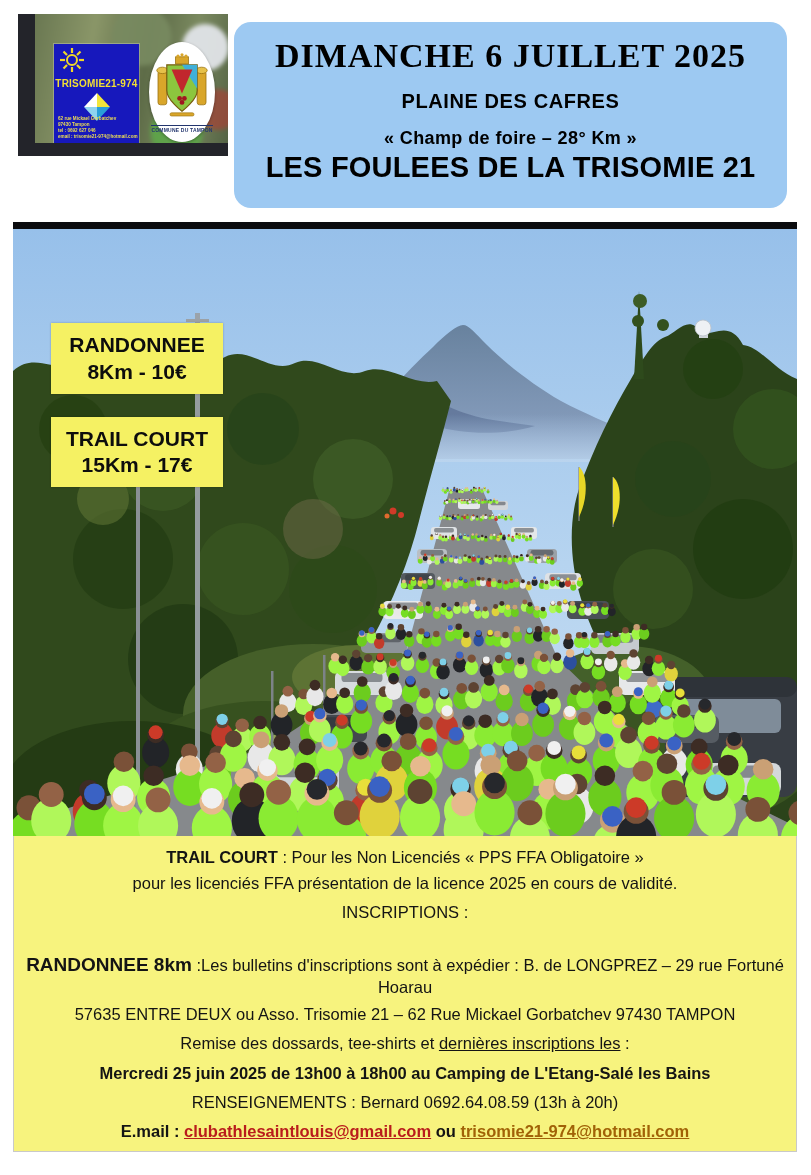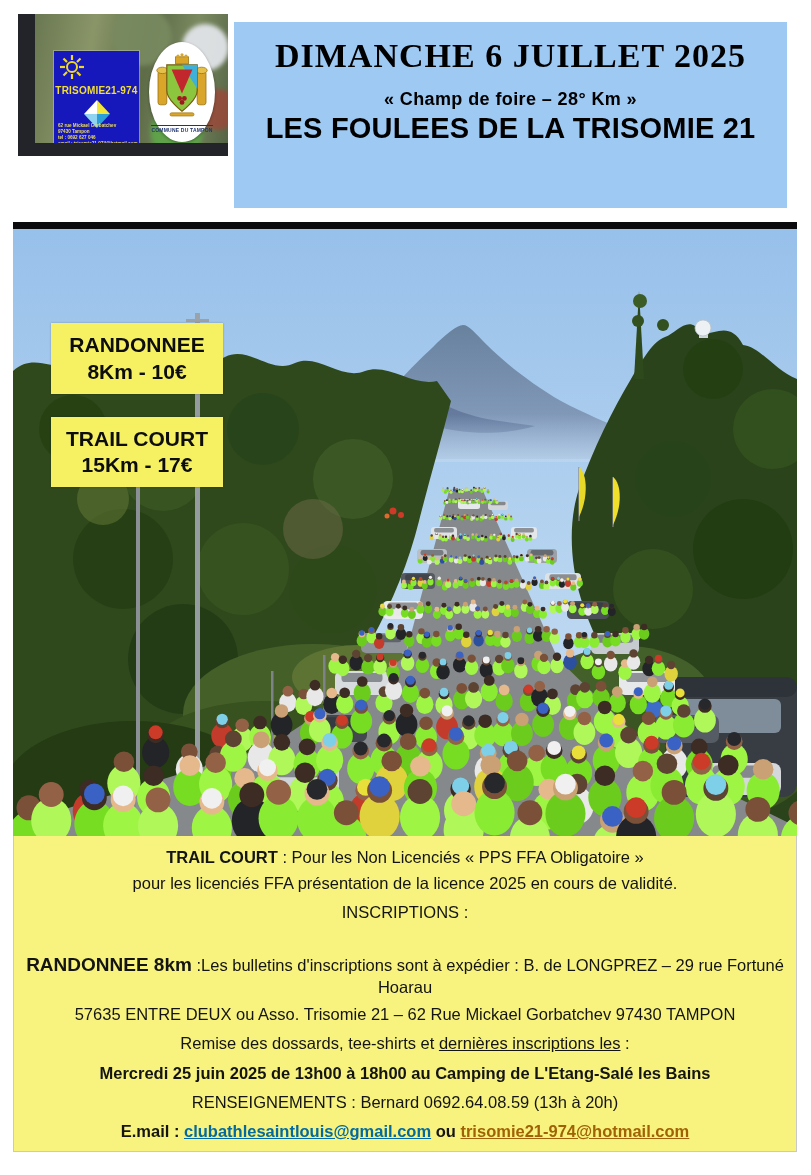"DIMANCHE 6 JUILLET 2025" .banner { border-radius: none -> 17px }
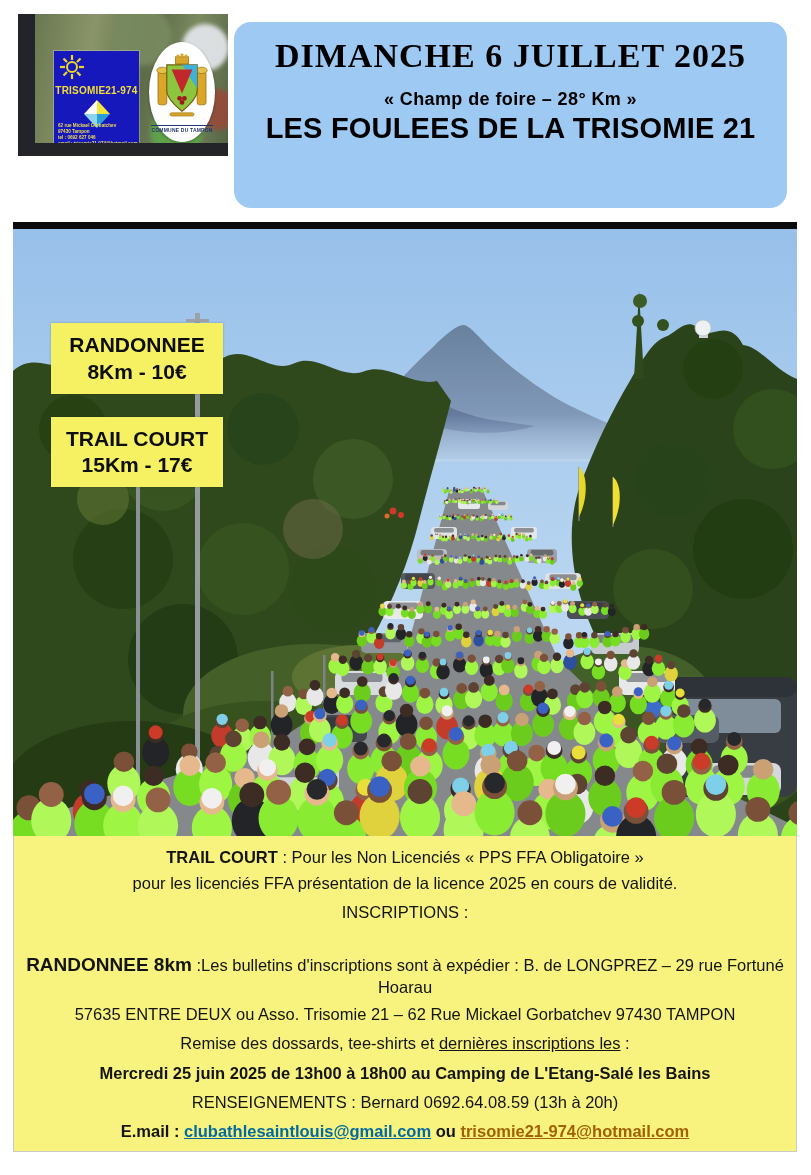"TRISOMIE21-974" .logo-card { top: 37px -> 30px }
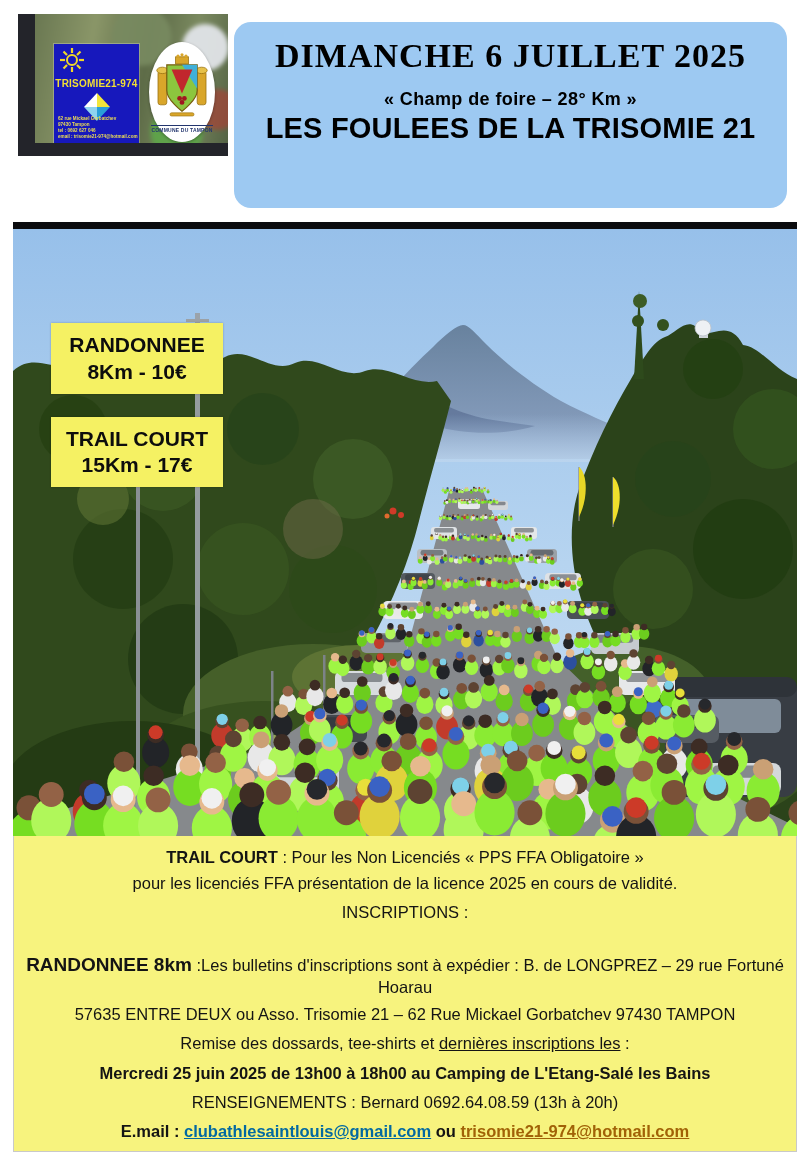"PLAINE DES CAFRES" div.banner-place { html: none -> <div>PLAINE DES CAFRES</div> }
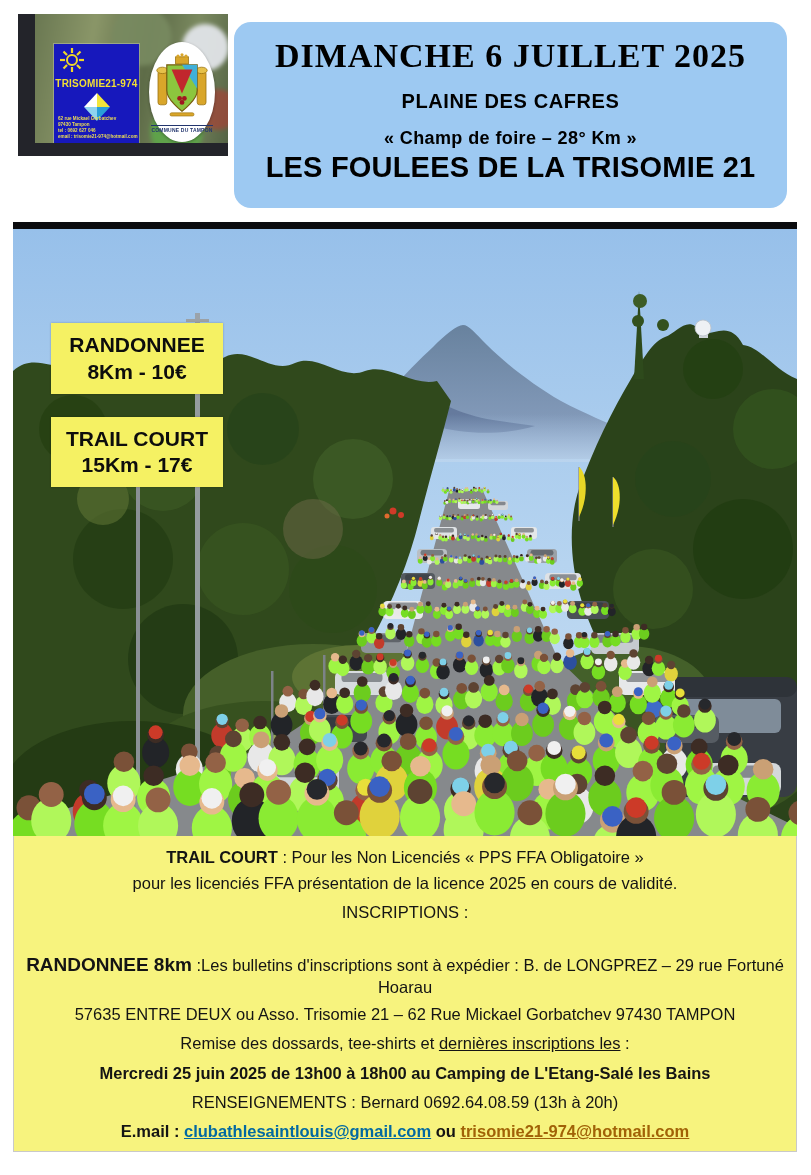"clubathlesaintlouis@gmail.com" a.email-link { color: #0369a1 -> #b91c1c }
